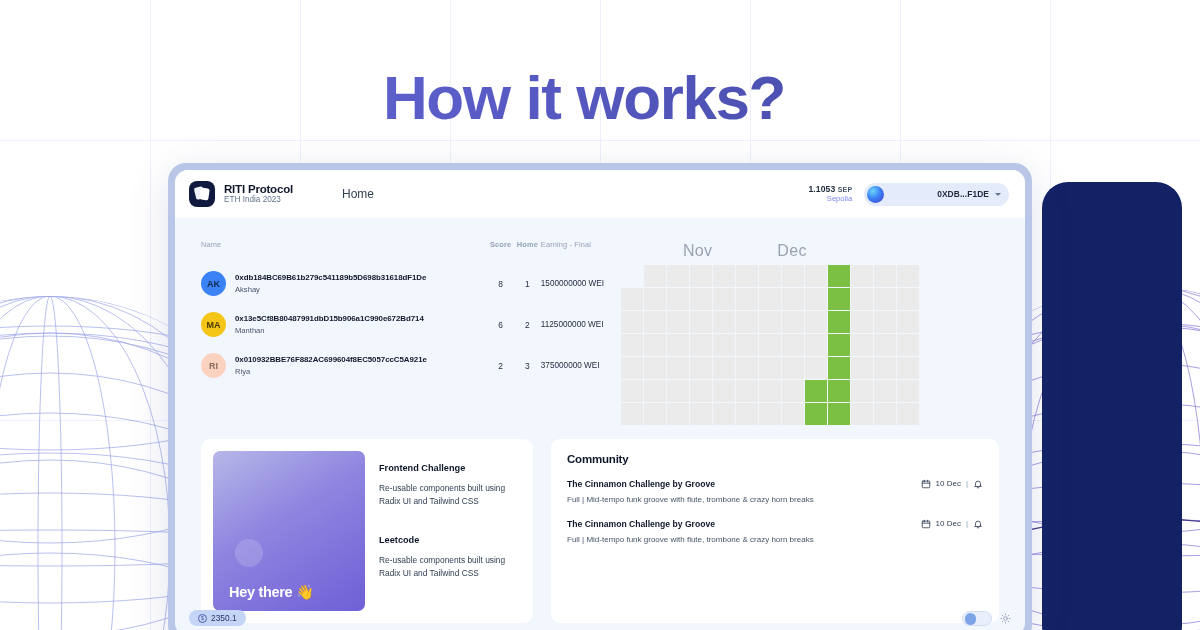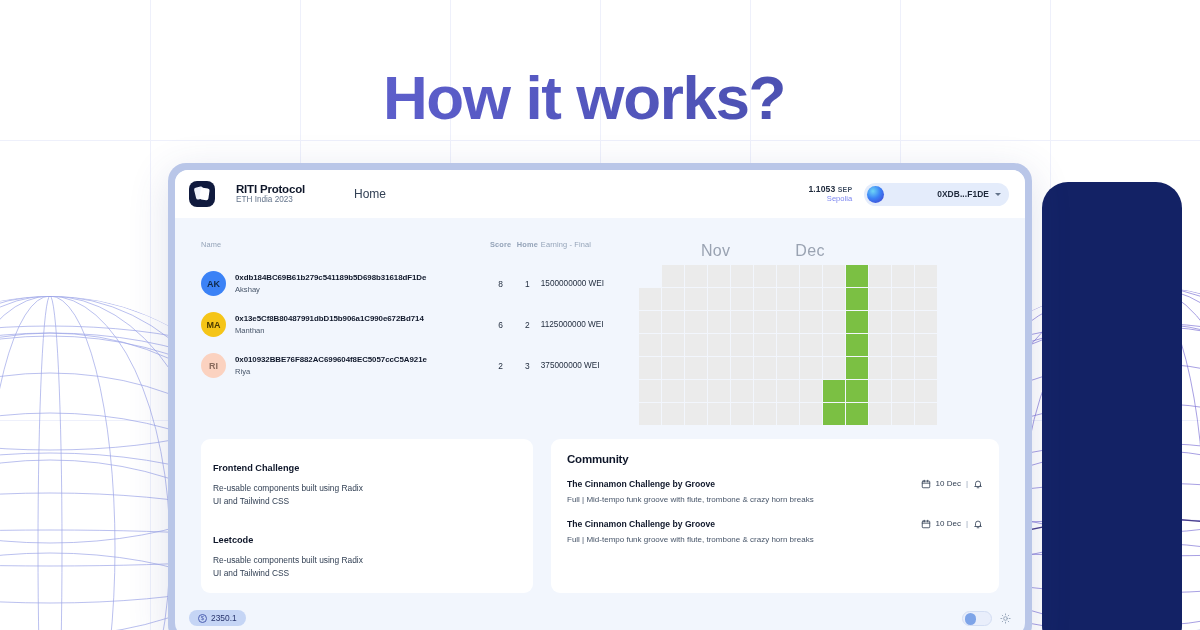"RITI Protocol" .brand { gap: 21px -> 9px }
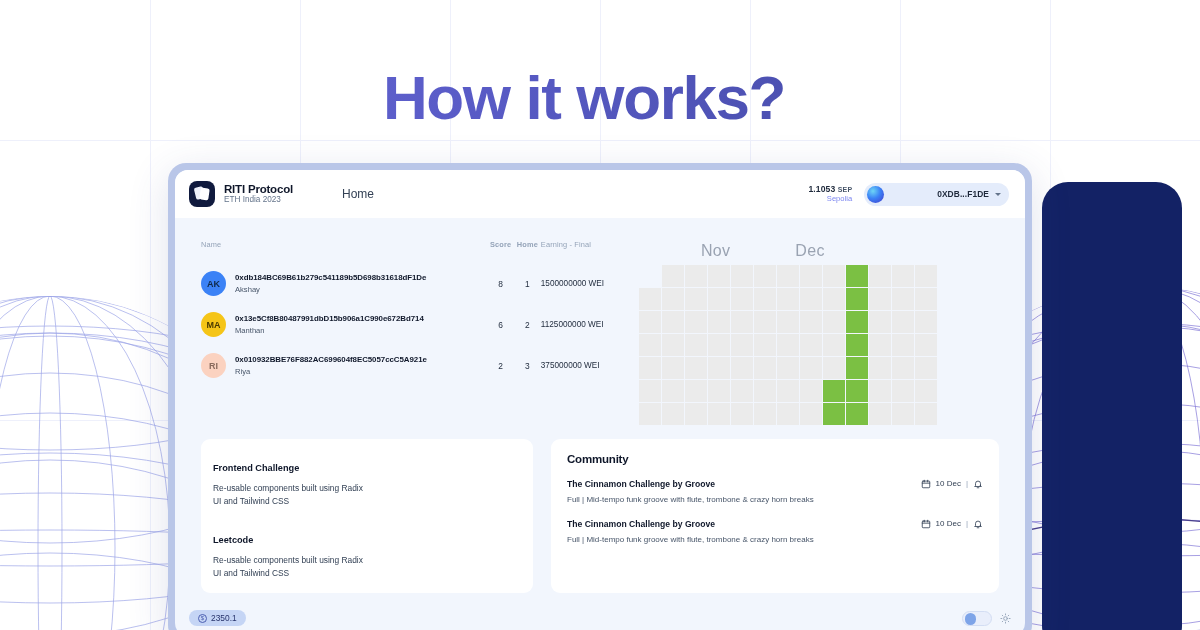"Name" .content { gap: 18px -> none }
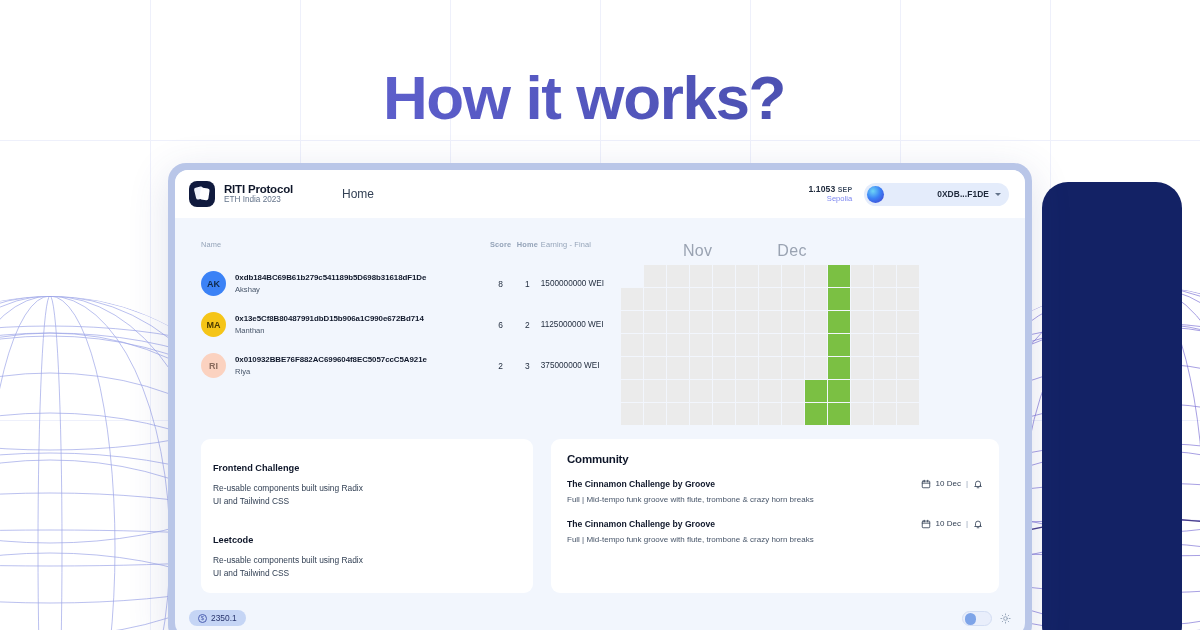"Hey there 👋" div.promo-art { html: none -> <div> <div></div> <div>Hey there 👋</div> </div> }
